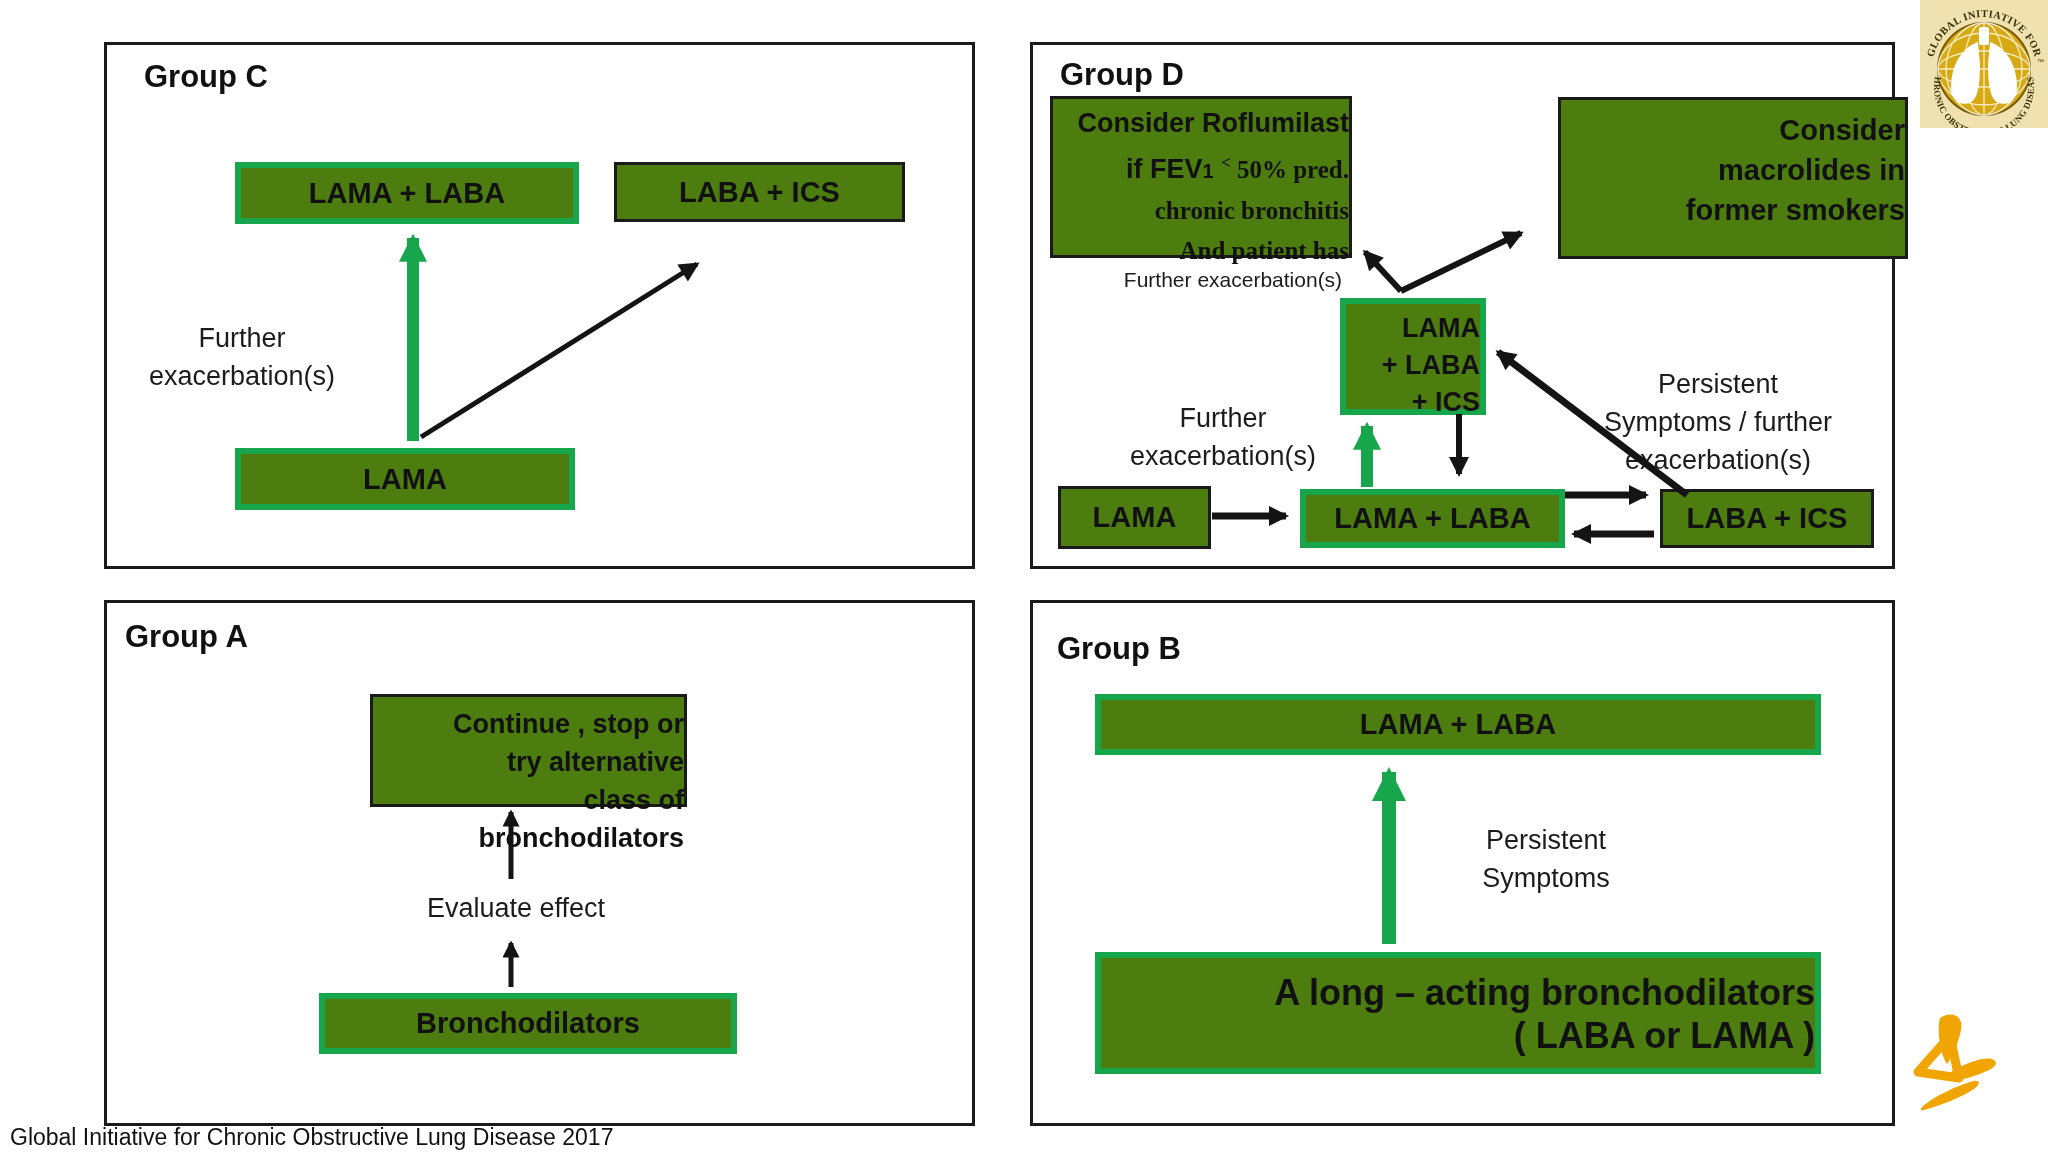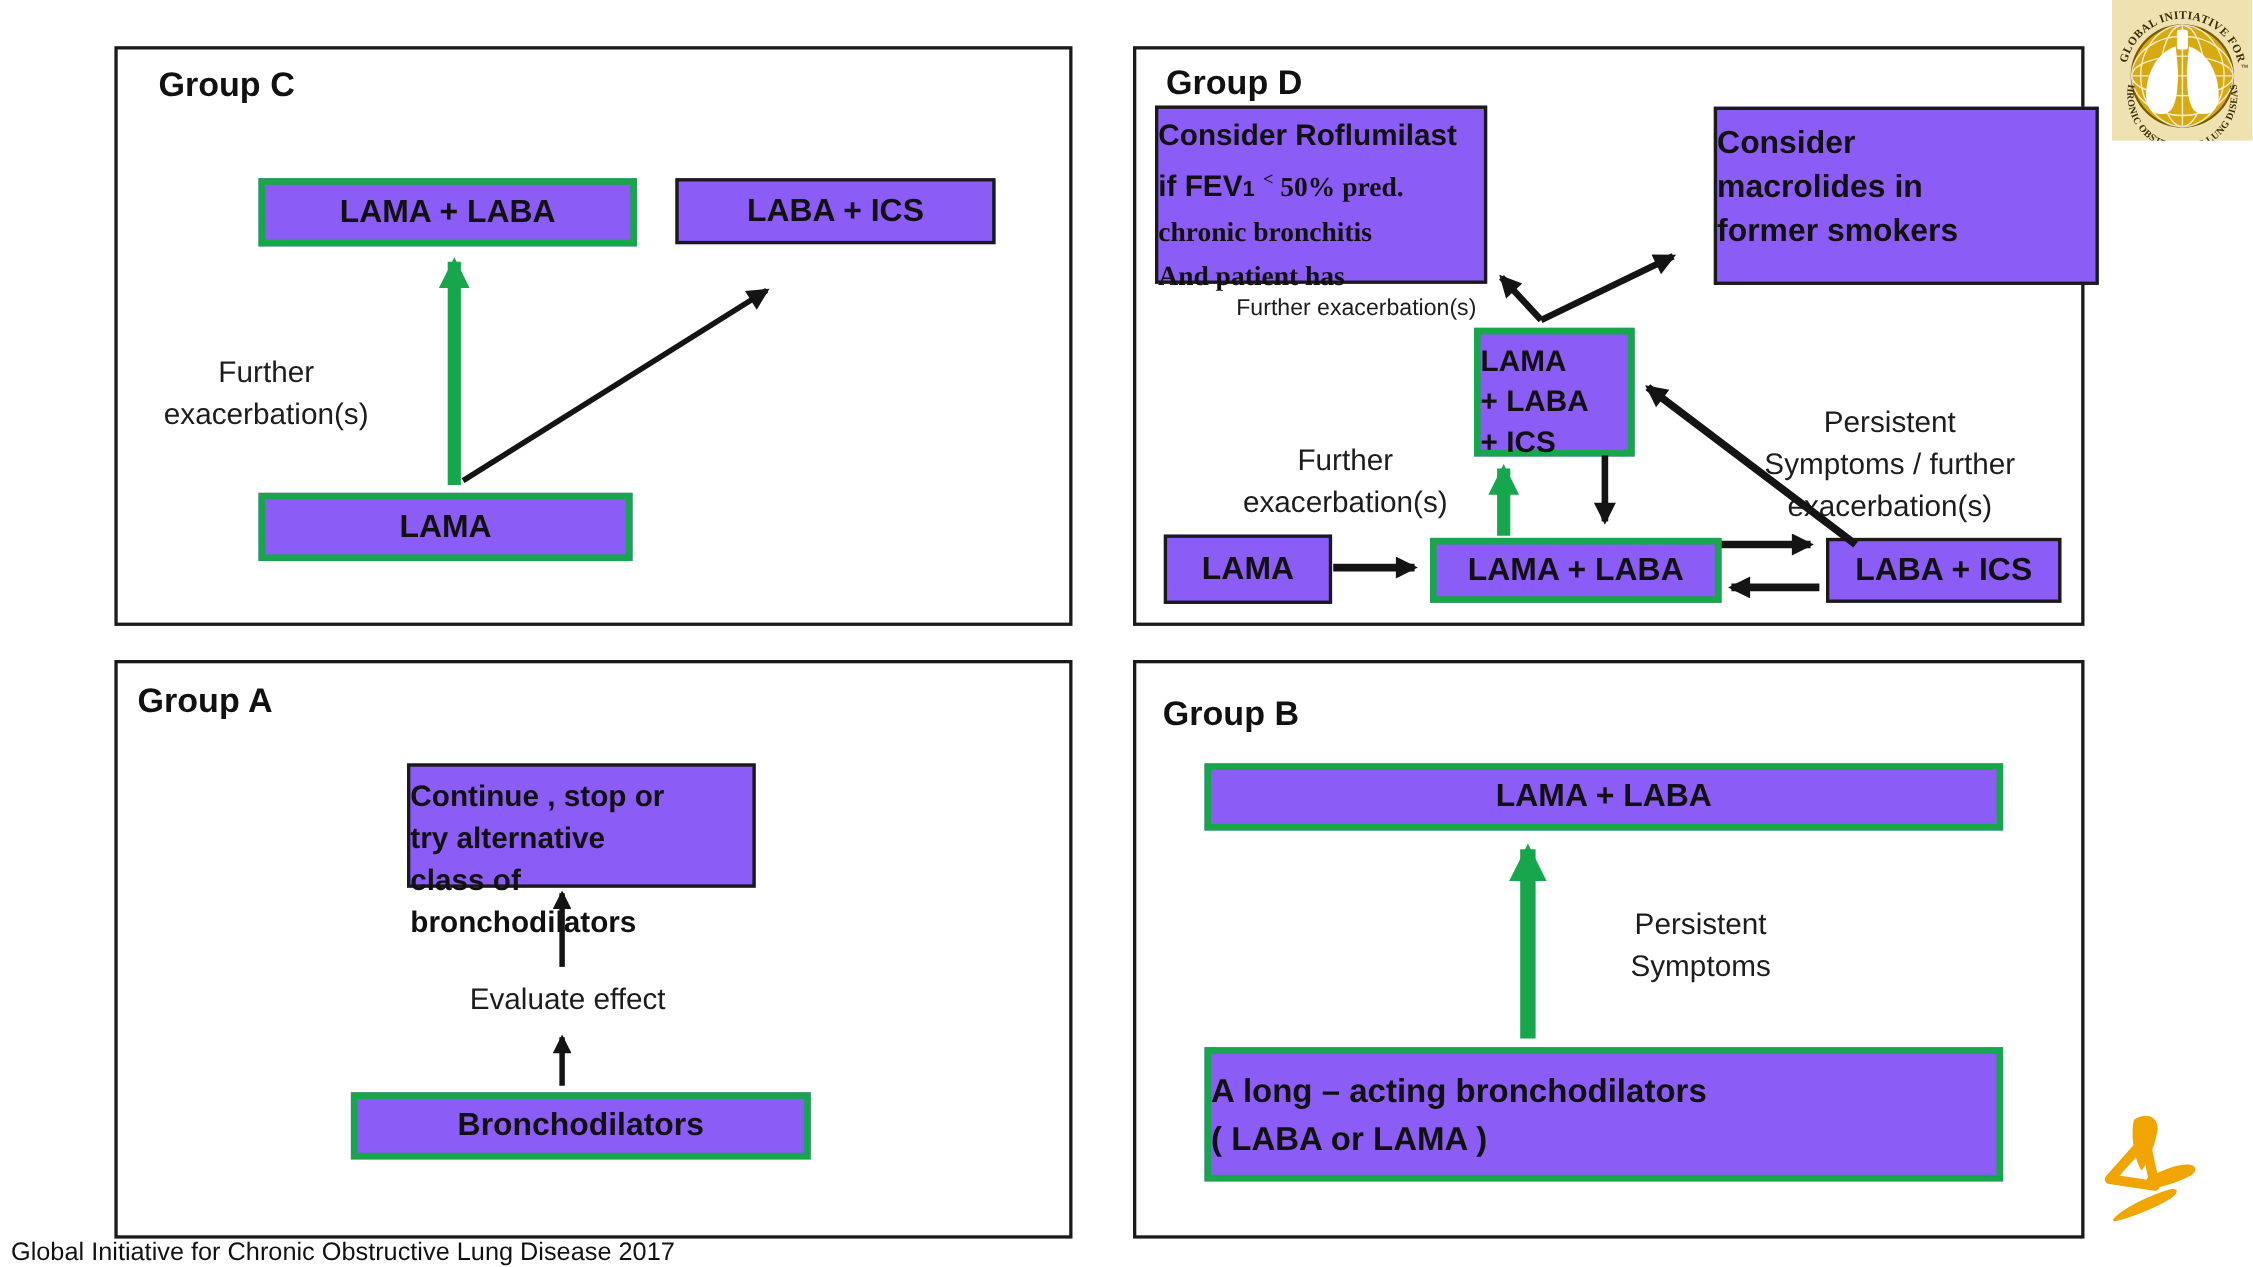"Consider Roflumilast" .box { background: #8b5cf6 -> #4d7c0f; text-align: left -> right }
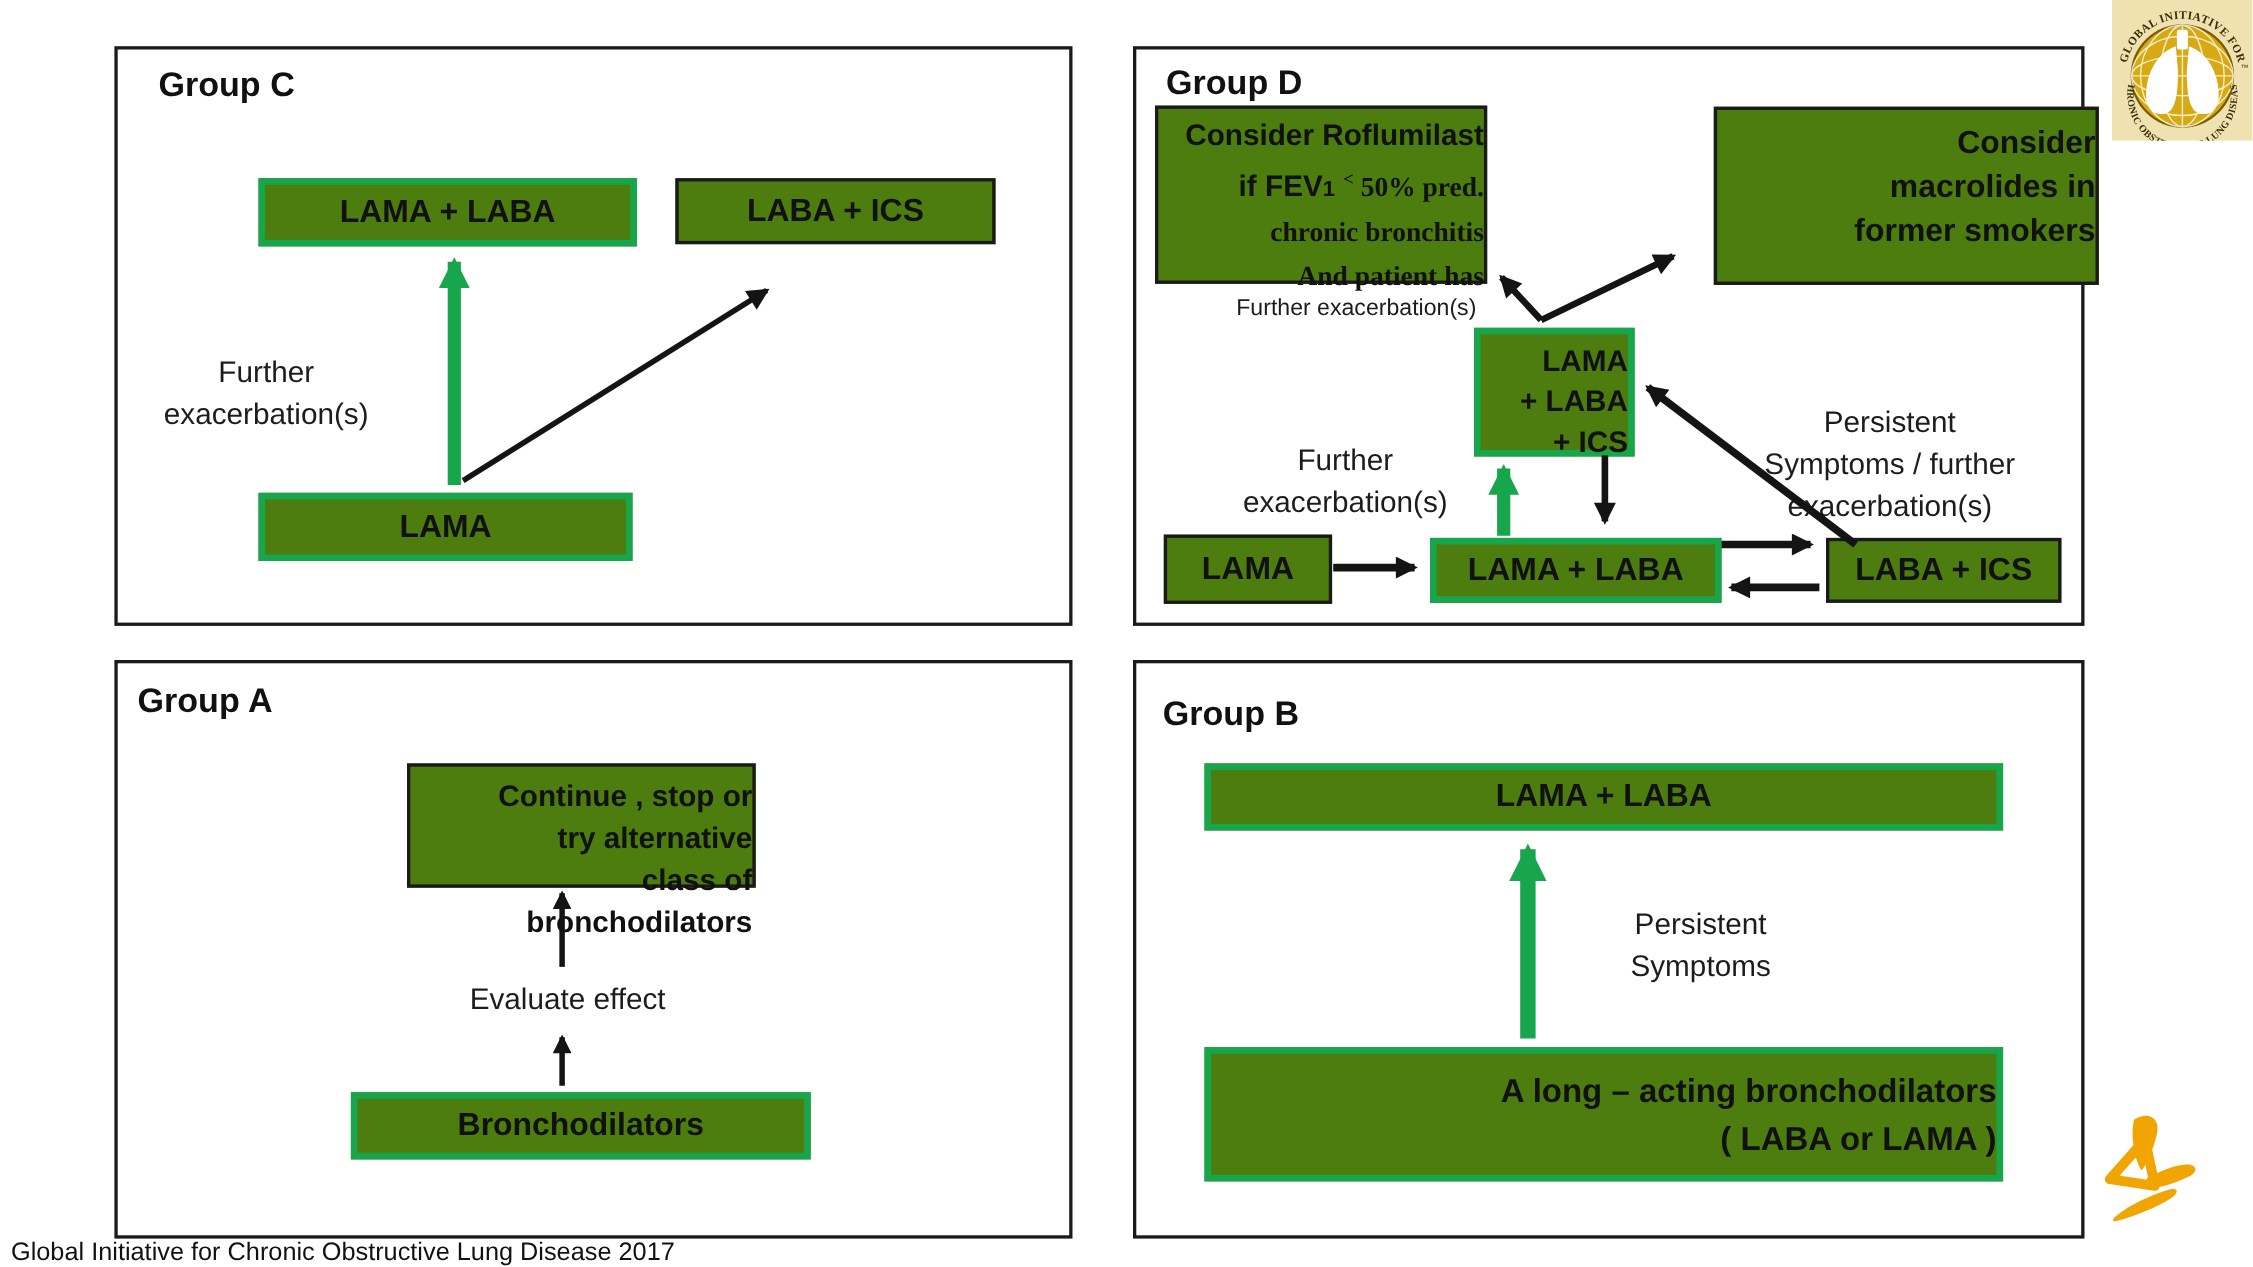"A long – acting bronchodilators" .longbox { font-size: 30px -> 36px }
